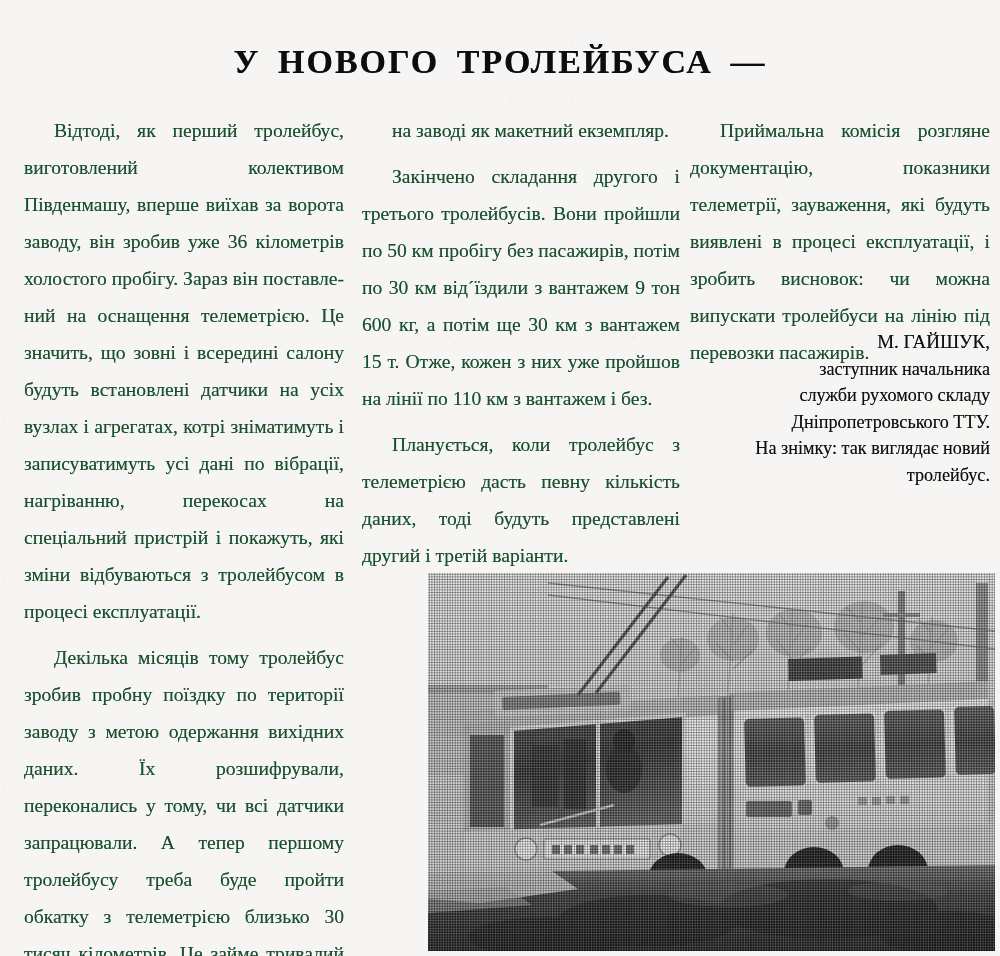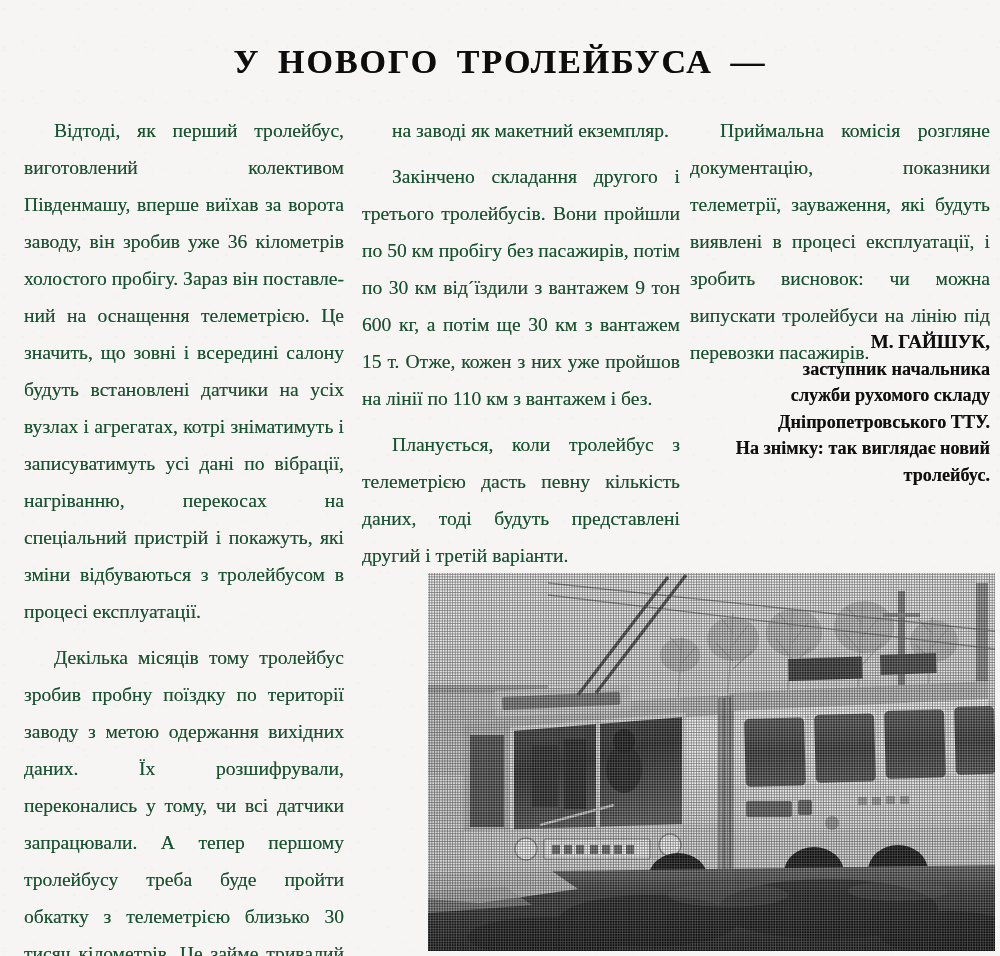"М. ГАЙШУК," #byline { font-weight: 700 -> 400 }
